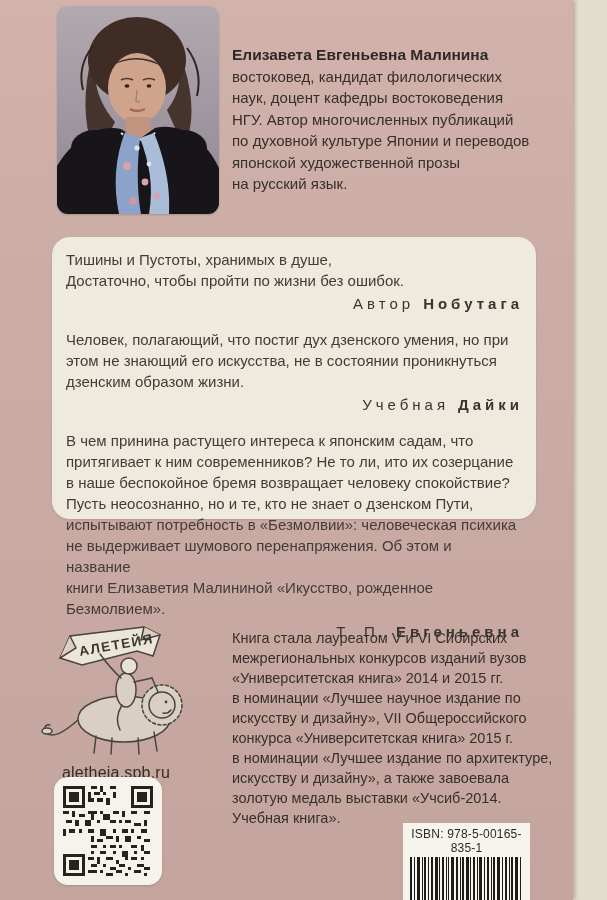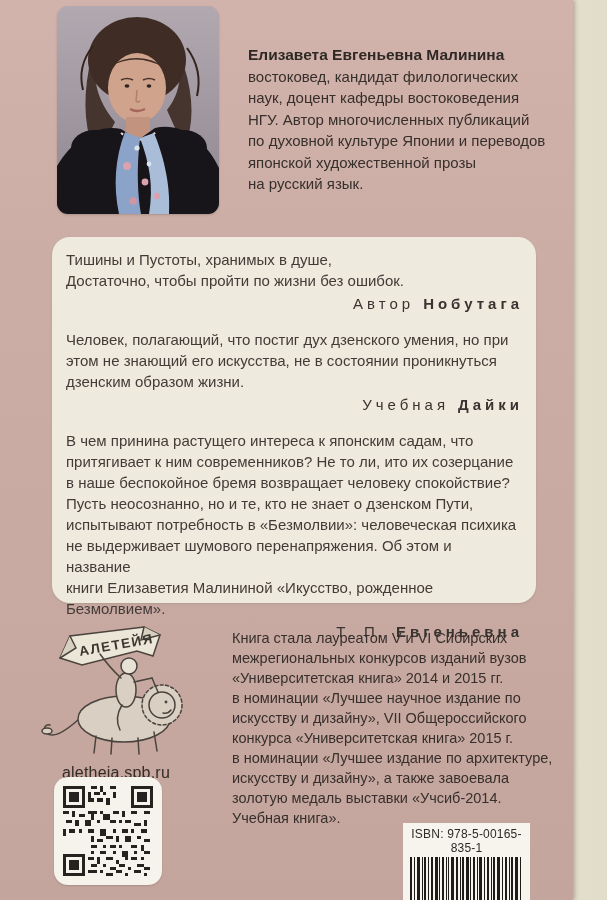"Елизавета Евгеньевна Малинина" .bio { left: 248px -> 232px }
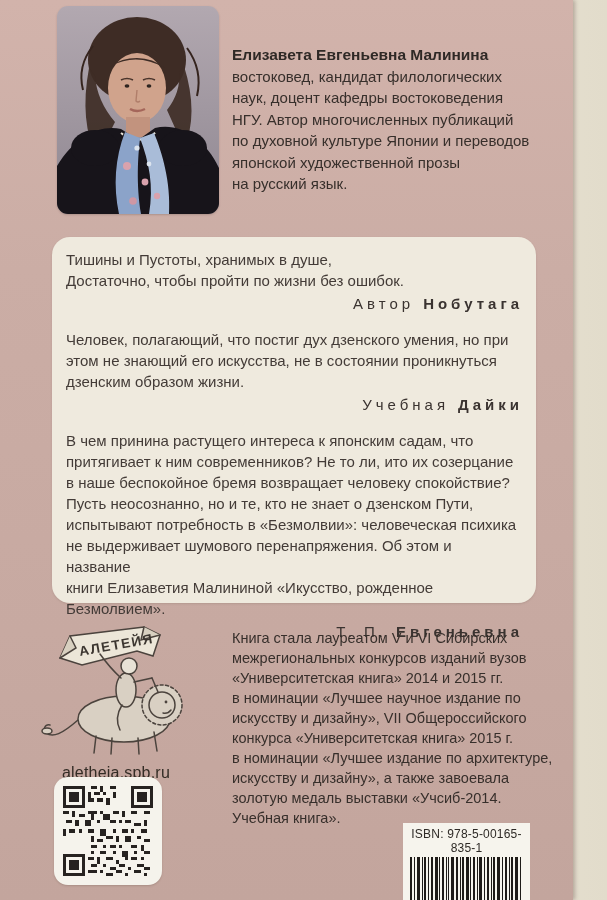"Тишины и Пустоты, хранимых в" .quote-box { height: 366px -> 282px }
